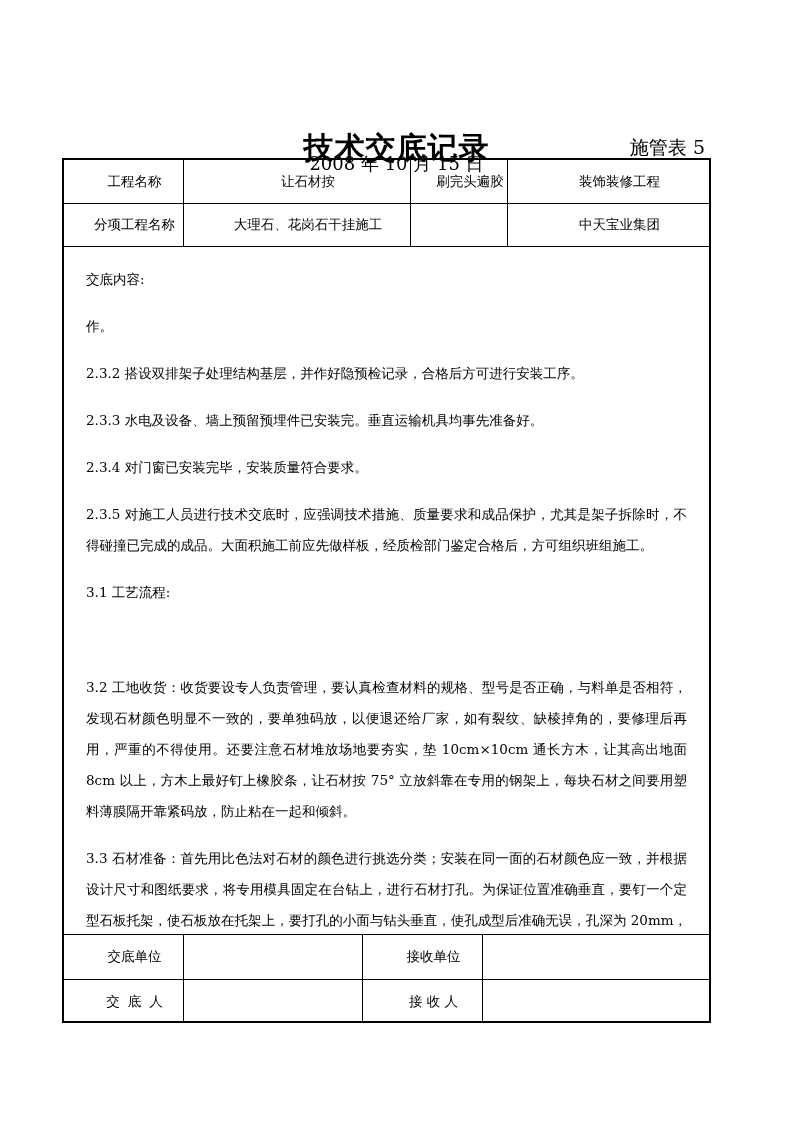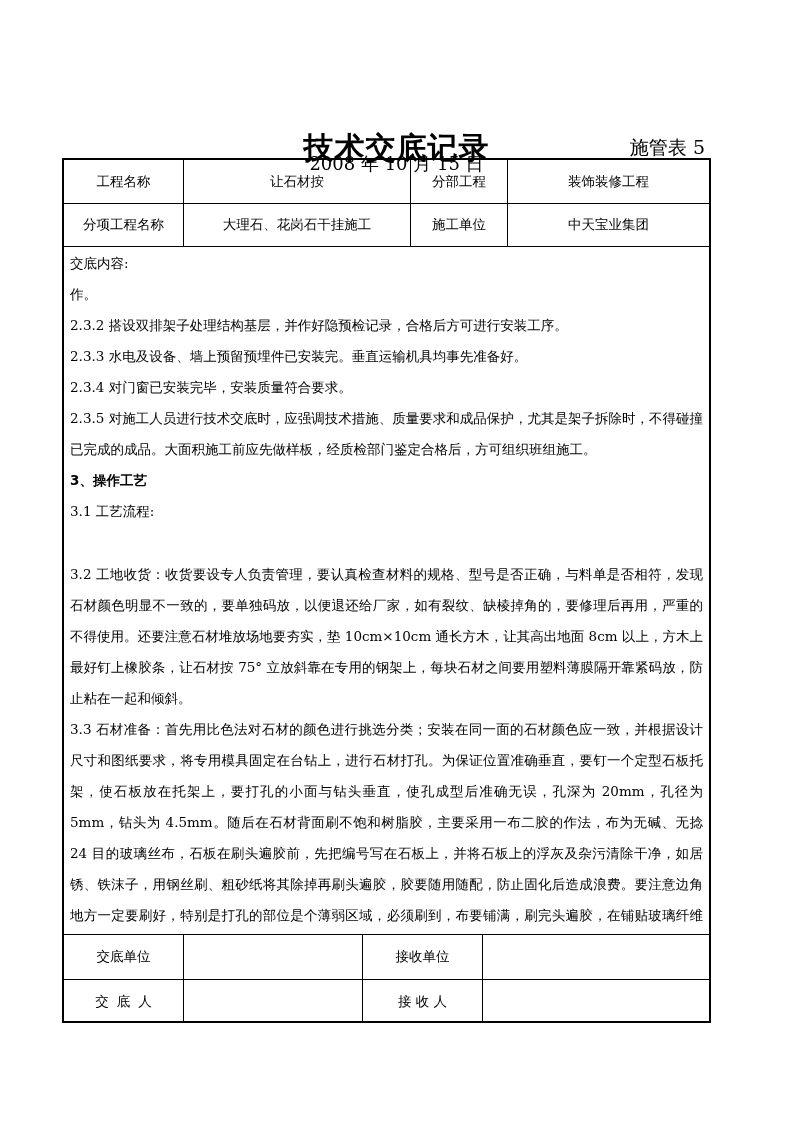"工程名称" .cell { margin-left: none -> 11px }
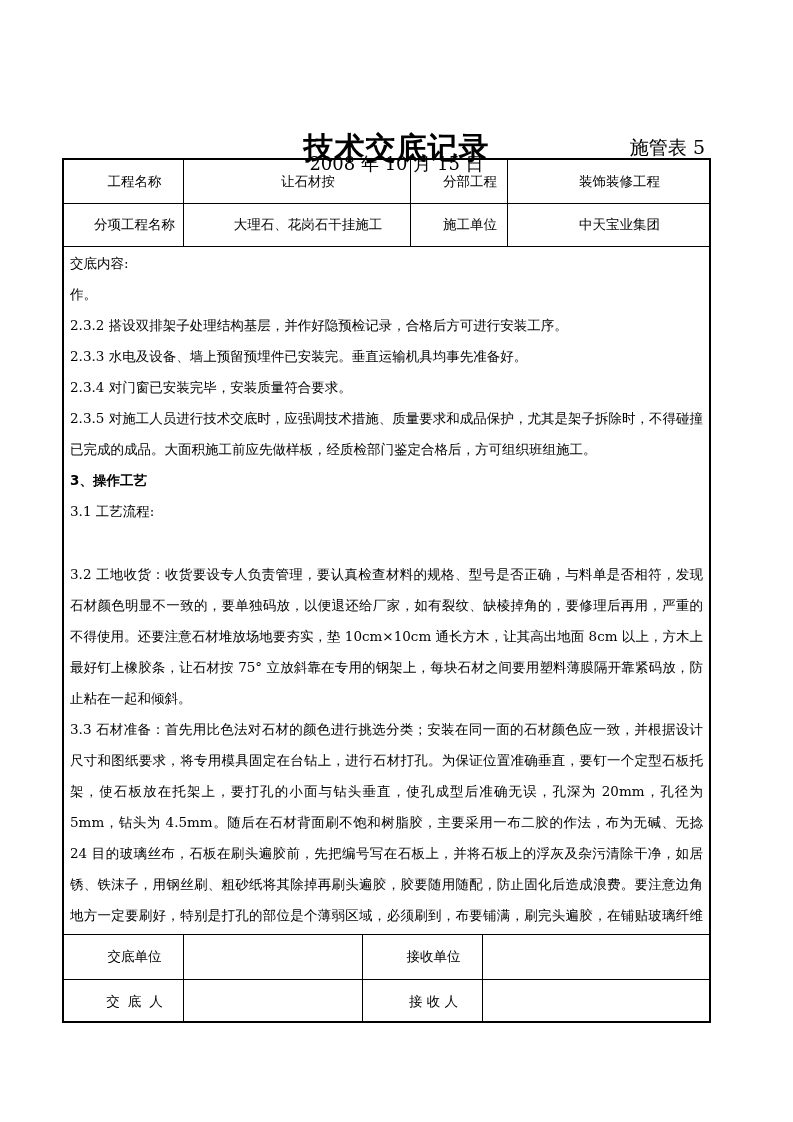"分部工程" div.cell { text: 分部工程 -> 刷完头遍胶 }
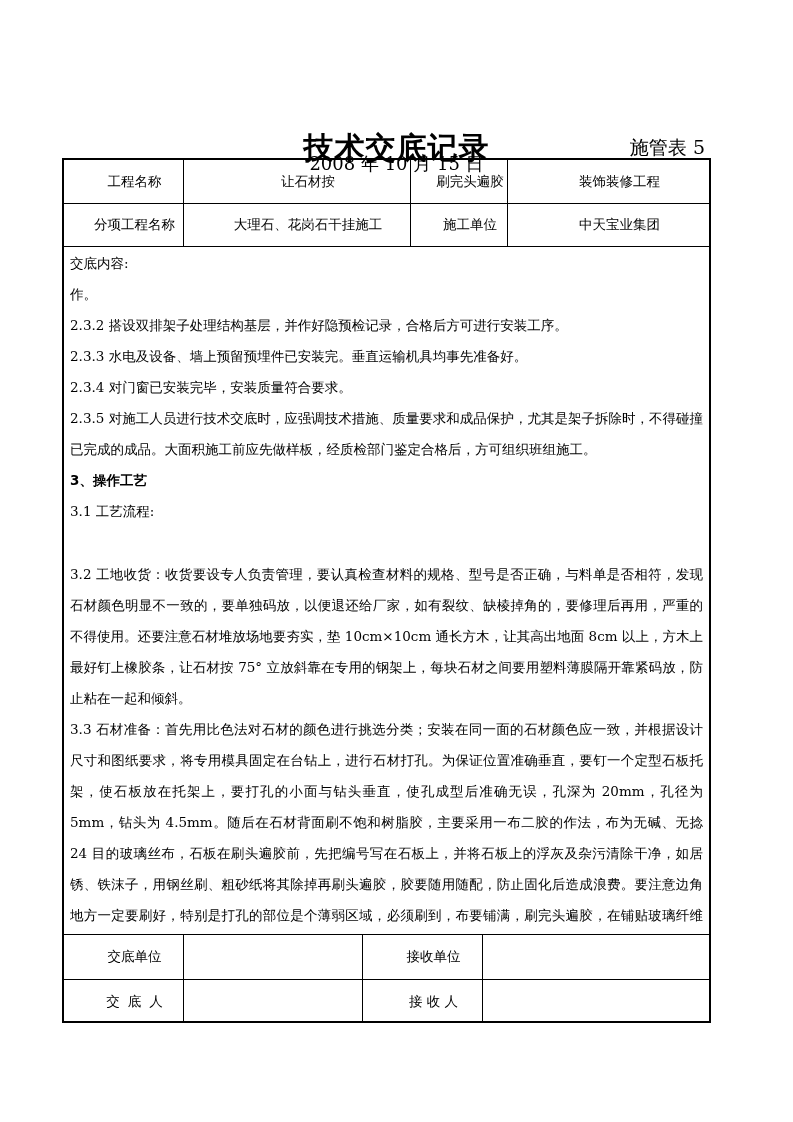"施工单位" div.cell { html: <div>施工单位</div> -> none }
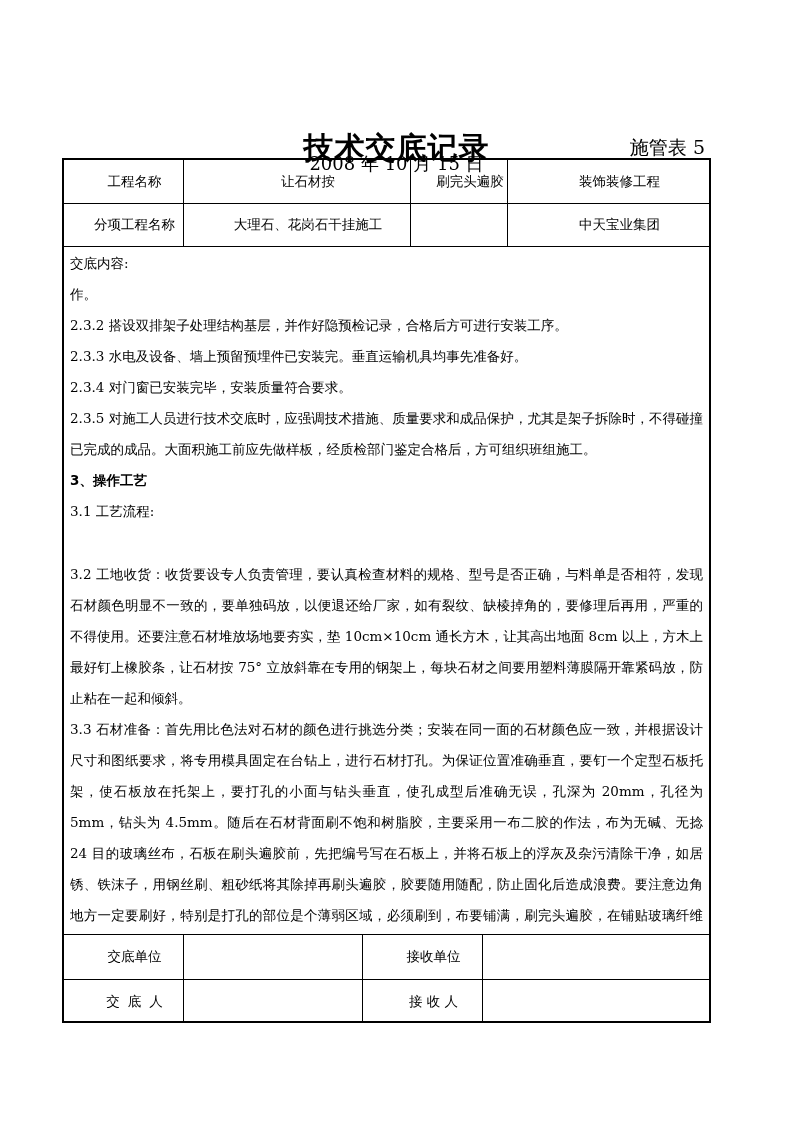"交底内容:" .content p { margin: 0 -> 16px }
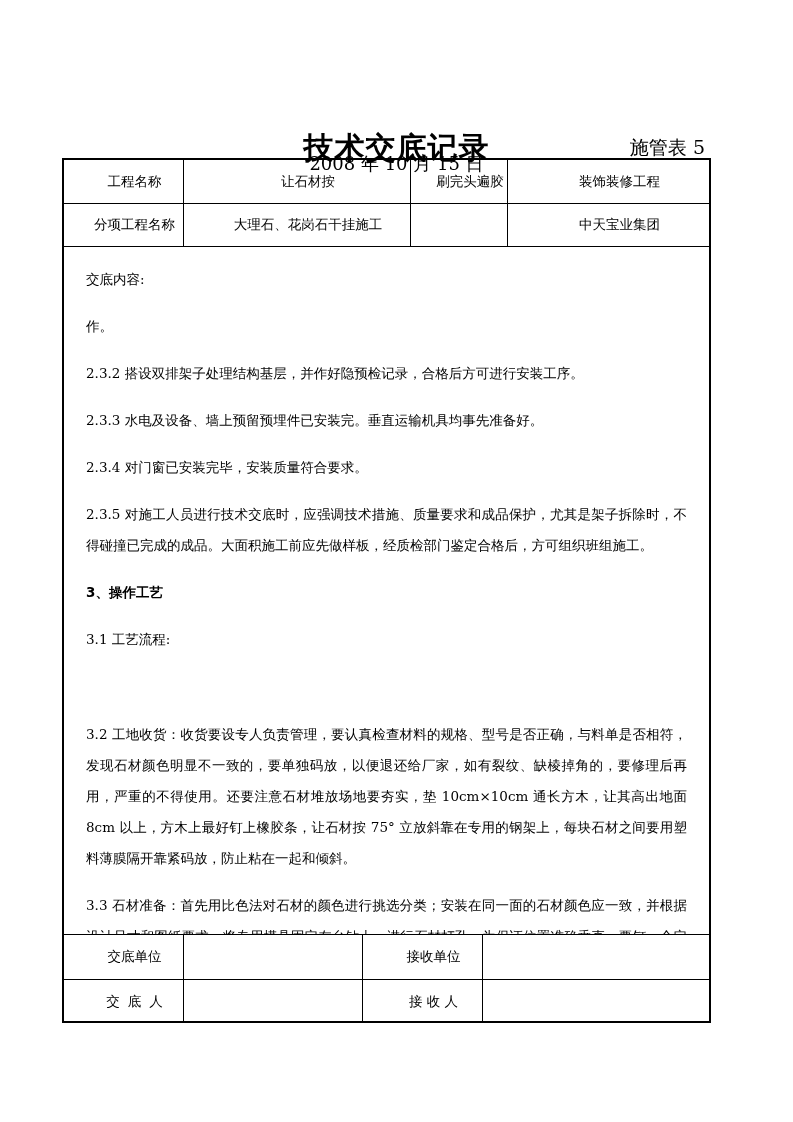"3、操作工艺" p.h { html: <p>3、操作工艺</p> -> none }
